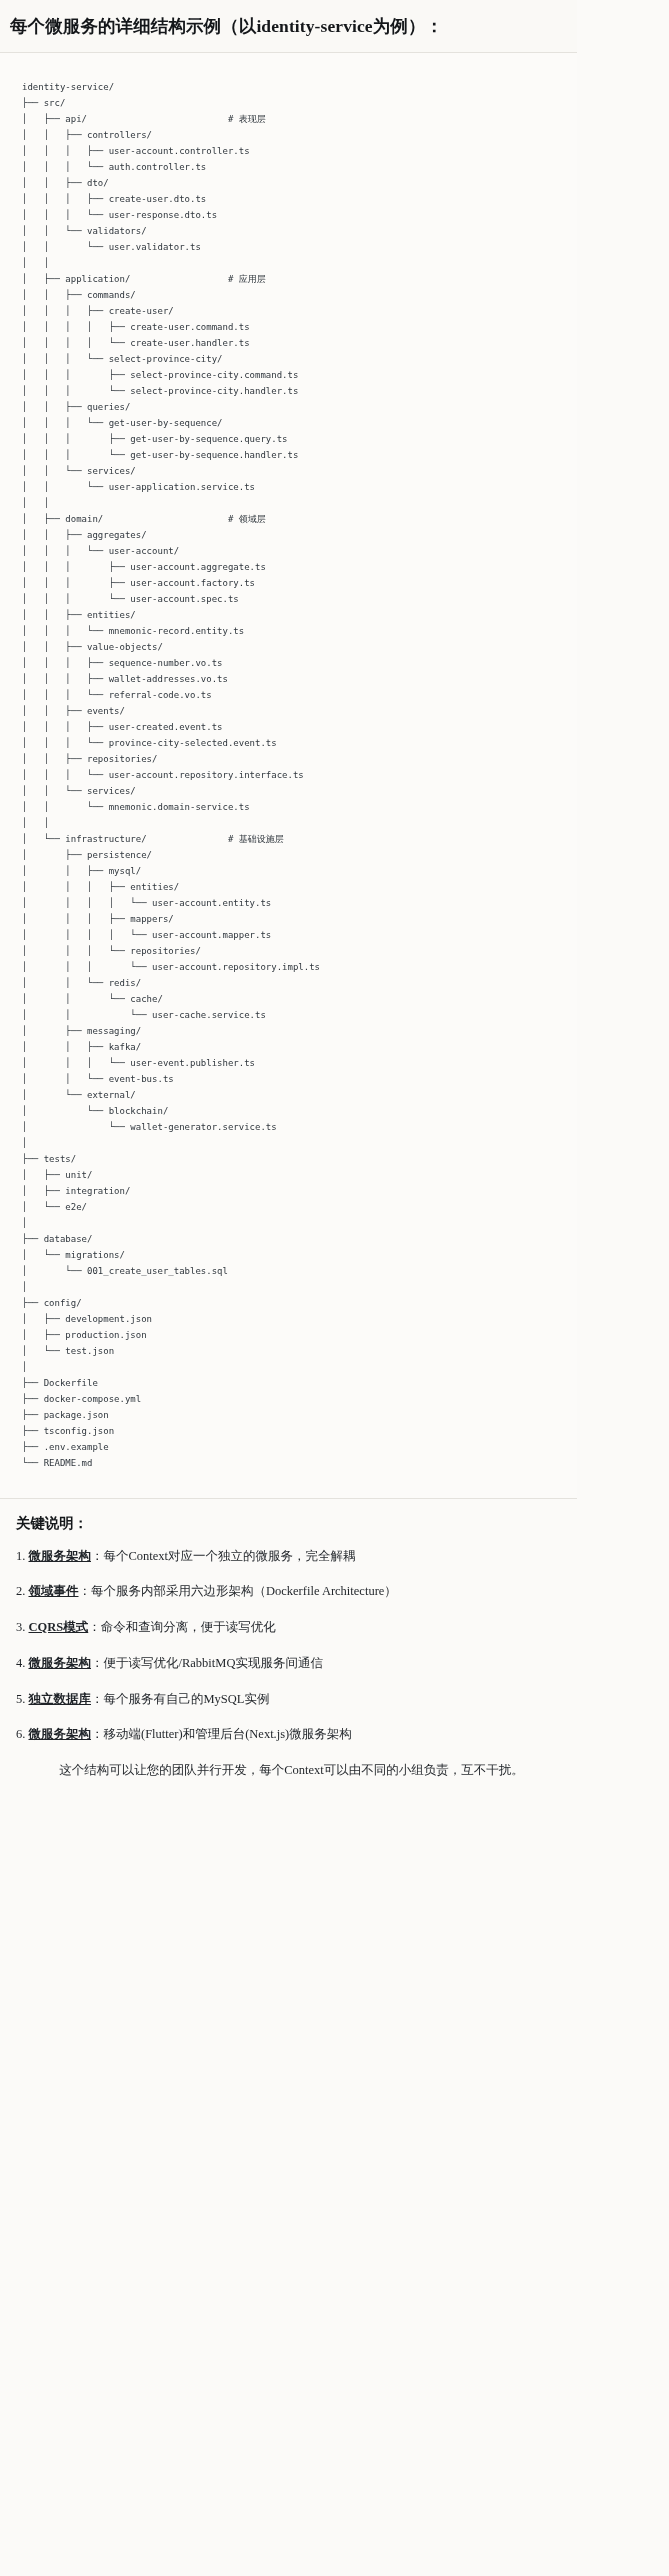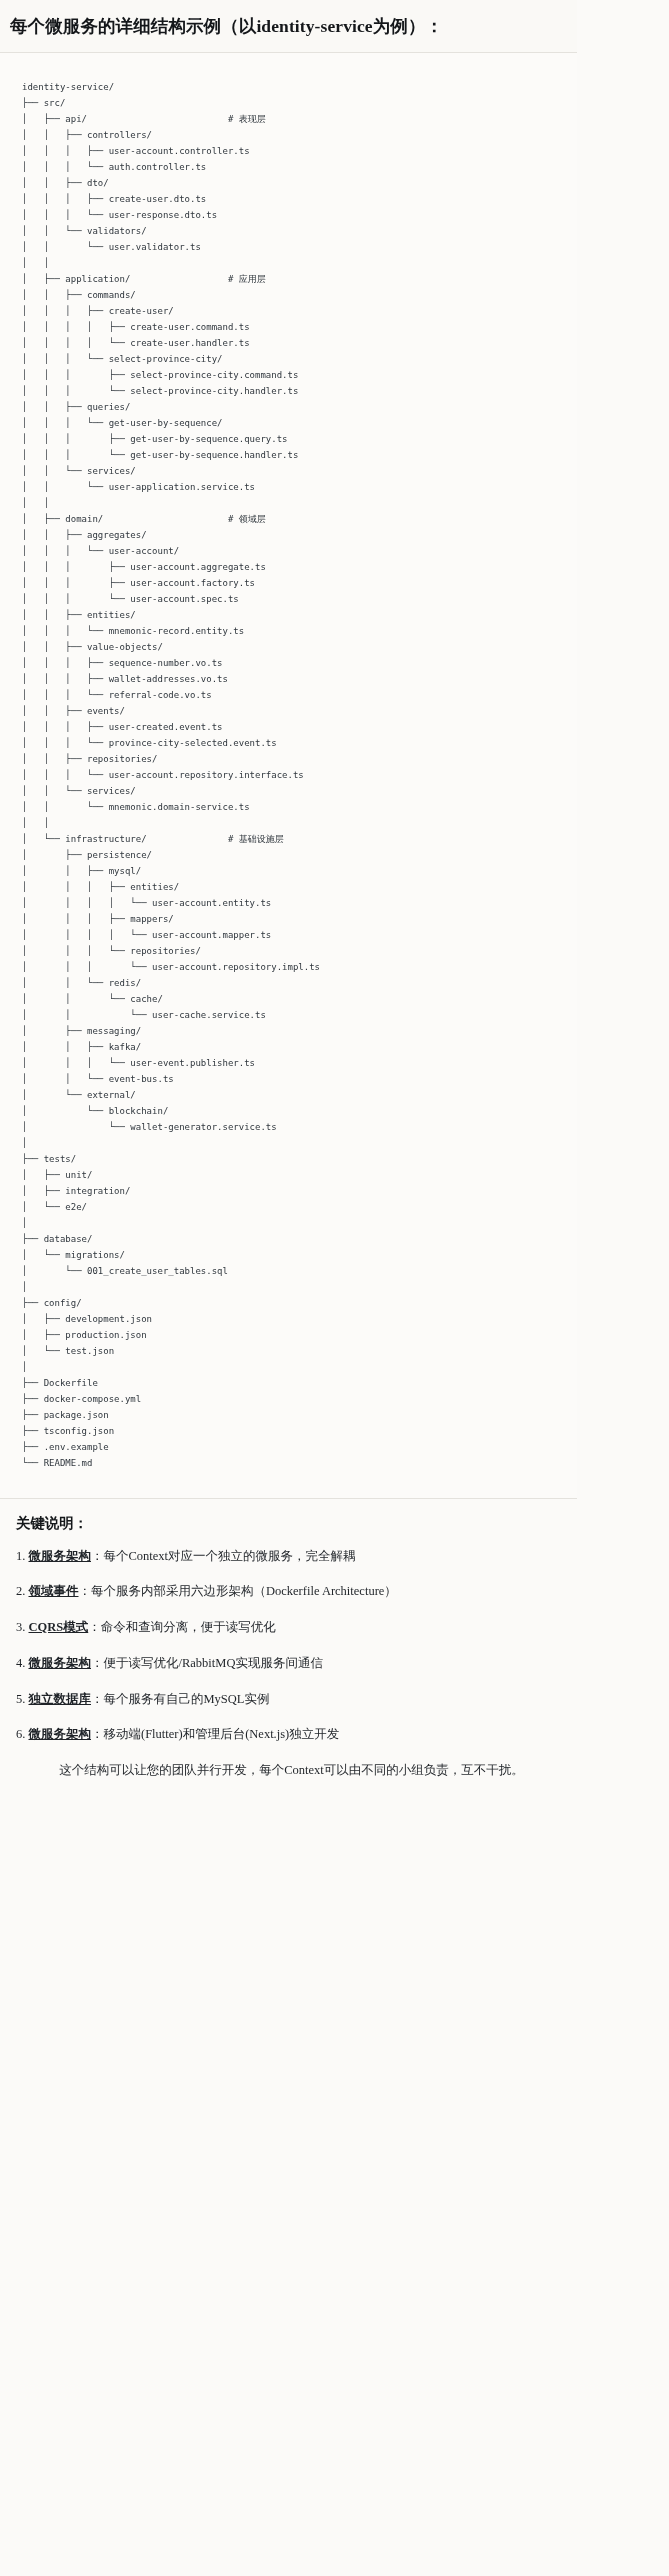"移动端(Flutter)和管理后台(Next.js)独立开发" span { text: 独立开发 -> 微服务架构 }
